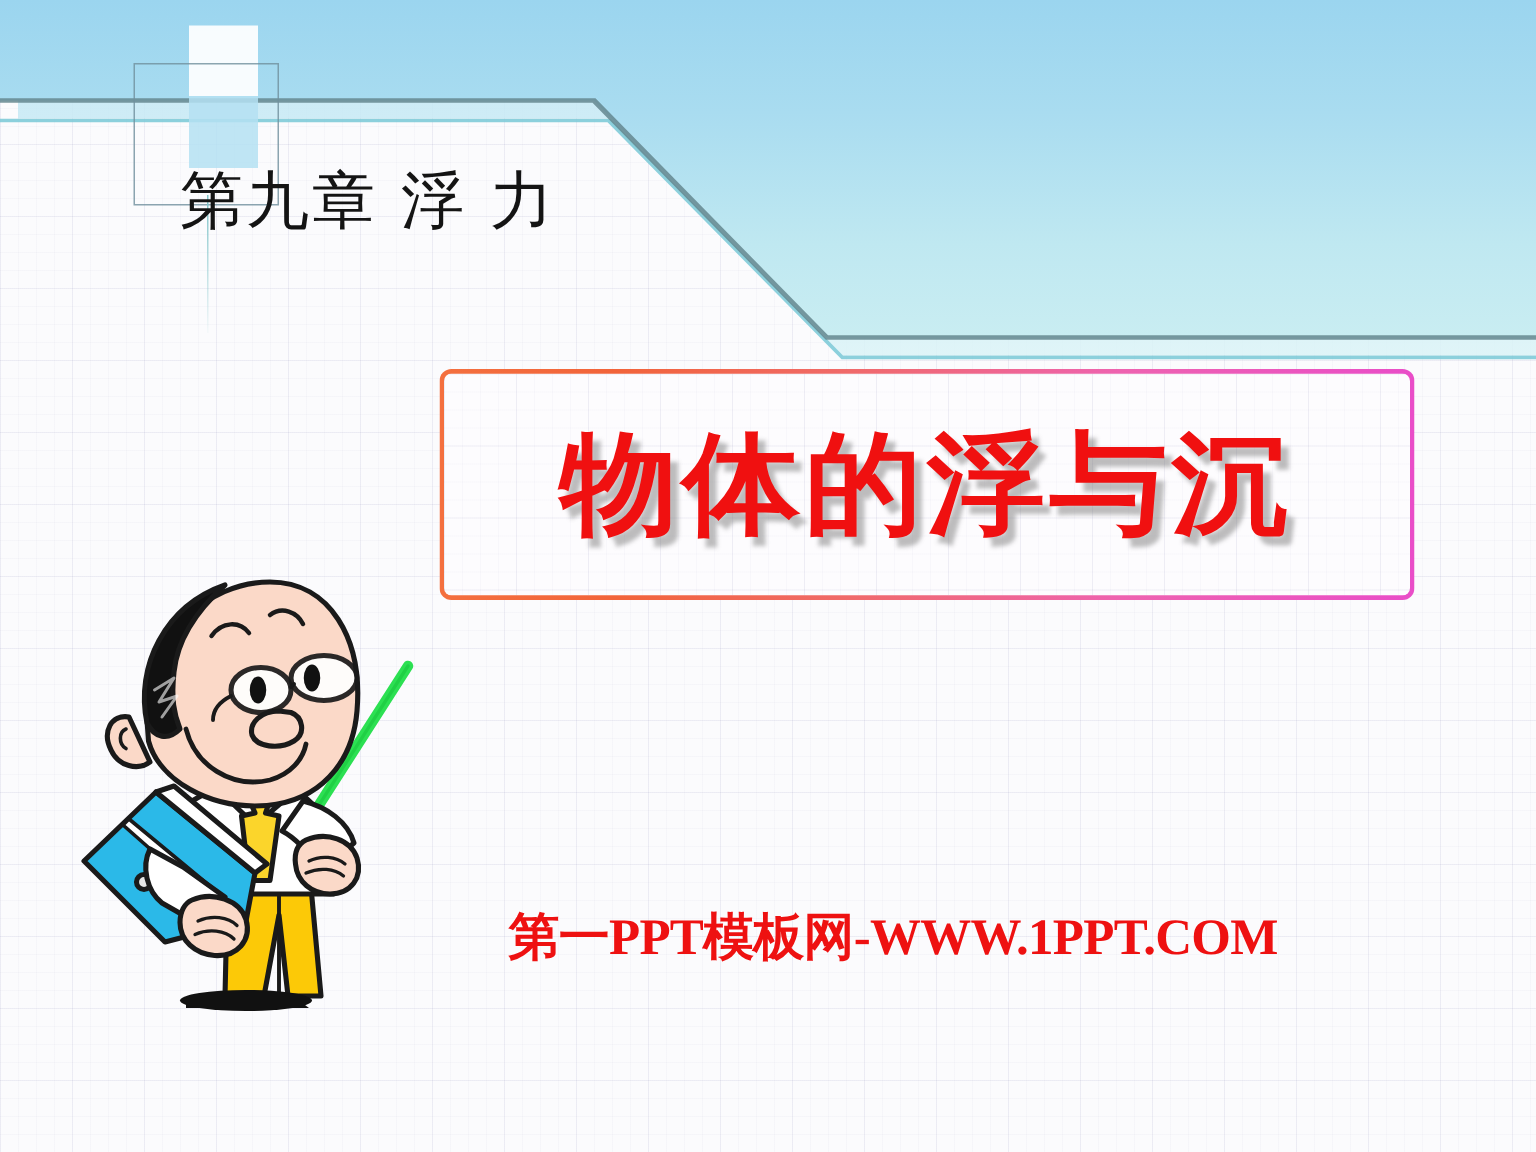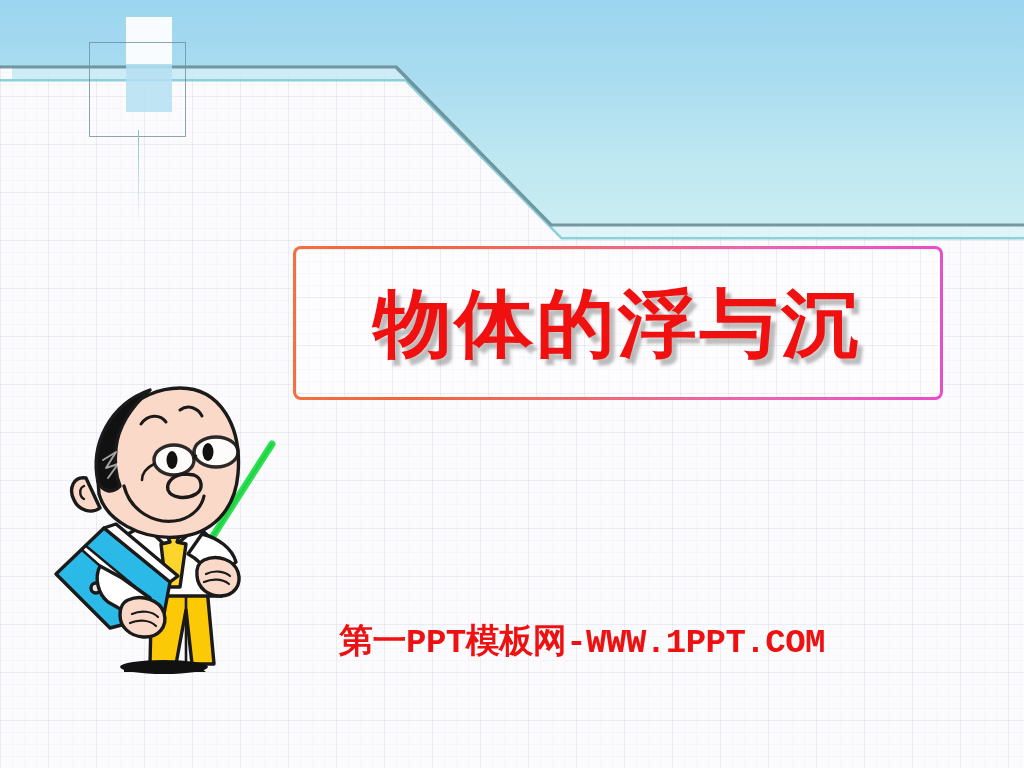"第九章 浮 力" div.chapter-title { html: none -> <div>第九章 浮 力</div> }
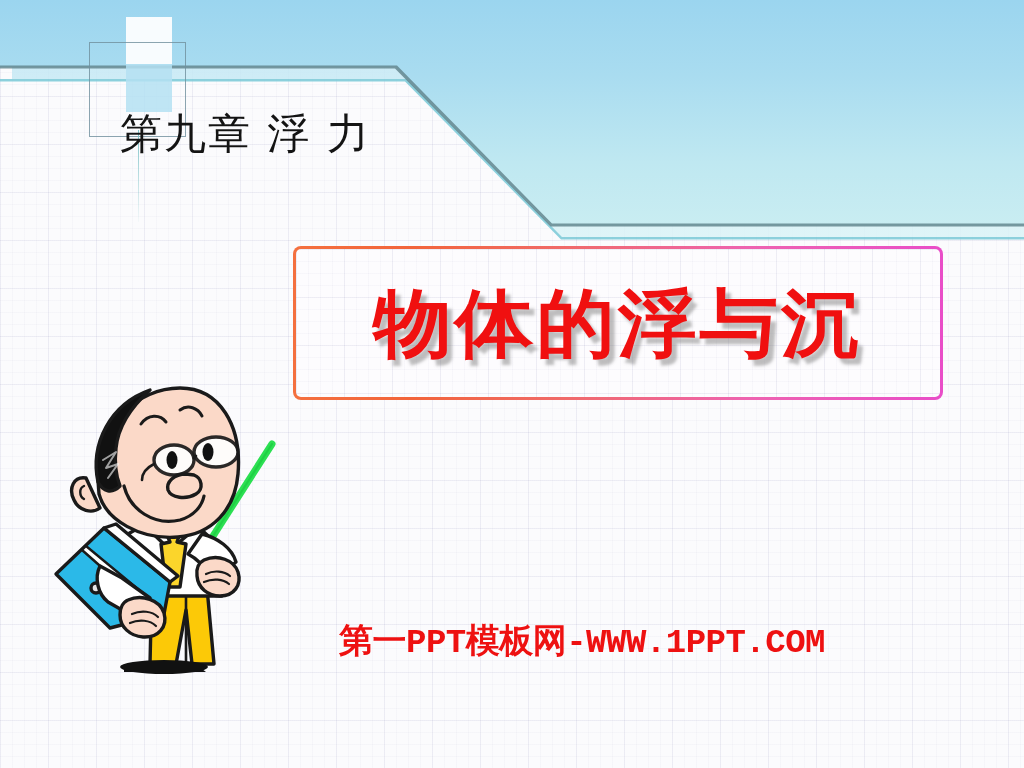"第一PPT模板网-WWW.1PPT.COM" .watermark { font-family: Liberation Mono, monospace -> Liberation Serif, serif; top: 618px -> 602px }
